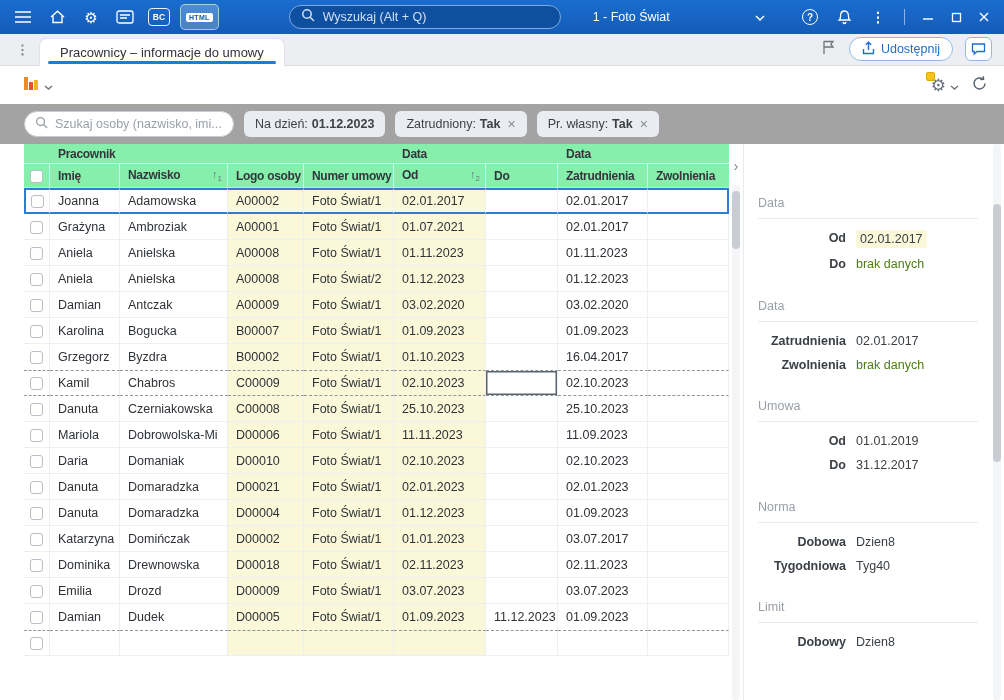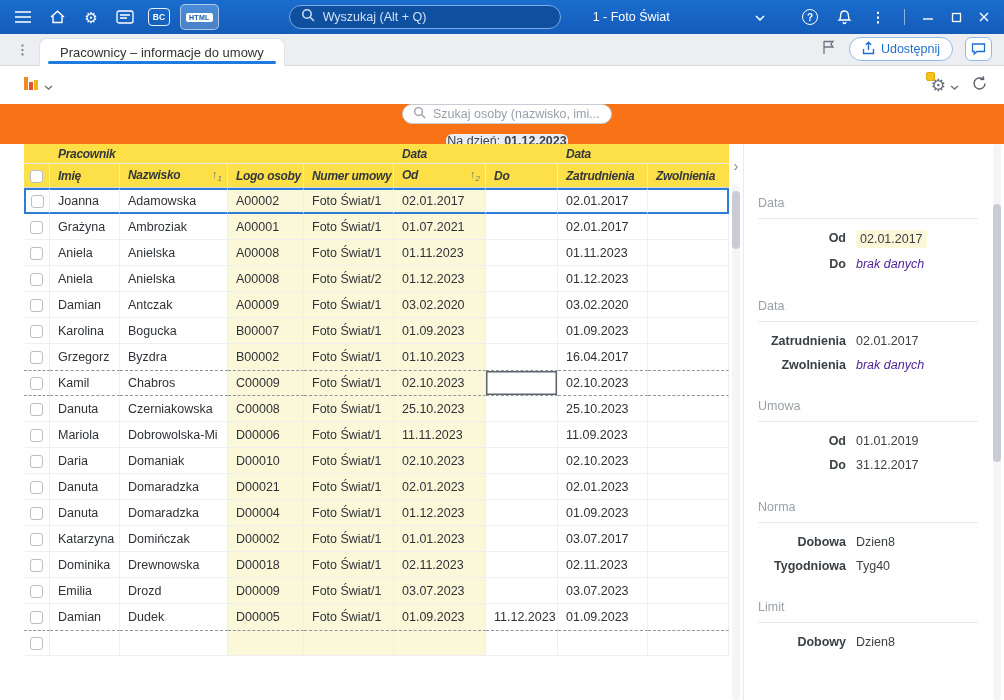"Szukaj osoby (nazwisko, imi..." .filterbar { background: #f97316 -> #a3a3a3; flex-direction: column -> none }
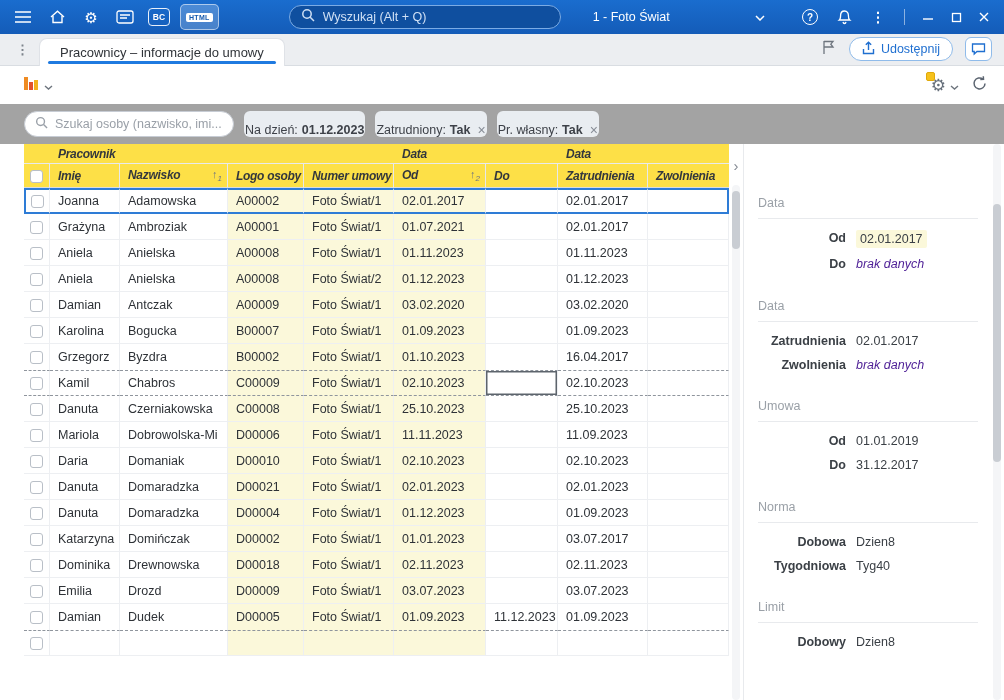"Na dzień:" .chip { align-items: flex-end -> center; padding: 0 1px -> 0 11px }
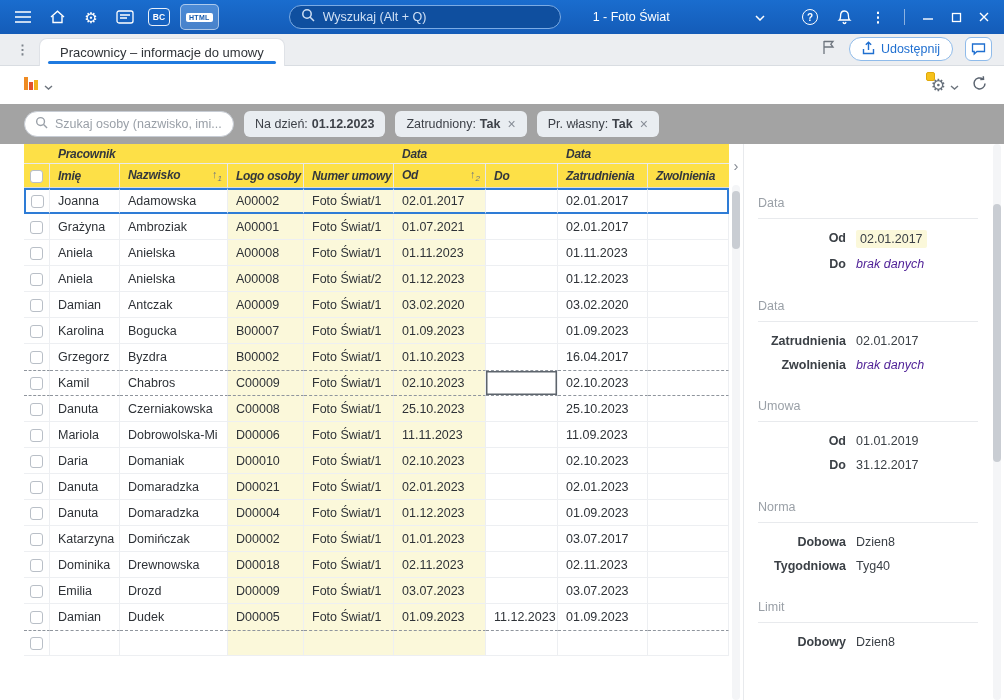"Pracownik" thead th { background: #fde047 -> #86efac; font-style: italic -> none }
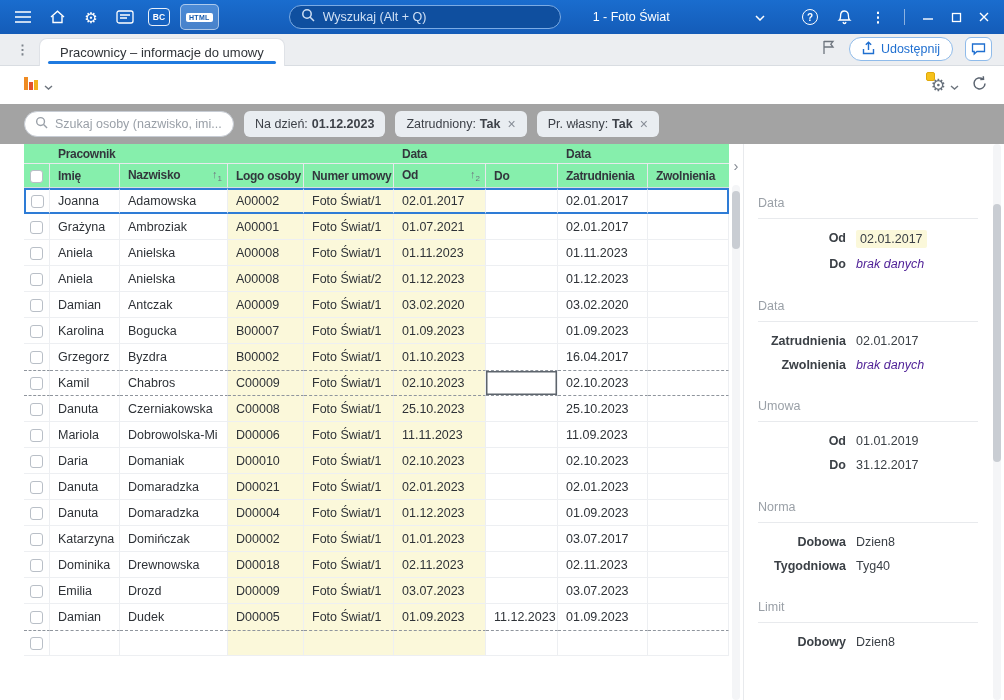"brak danych" .f-value.empty { color: #4c1d95 -> #4d7c0f; font-style: italic -> none }
